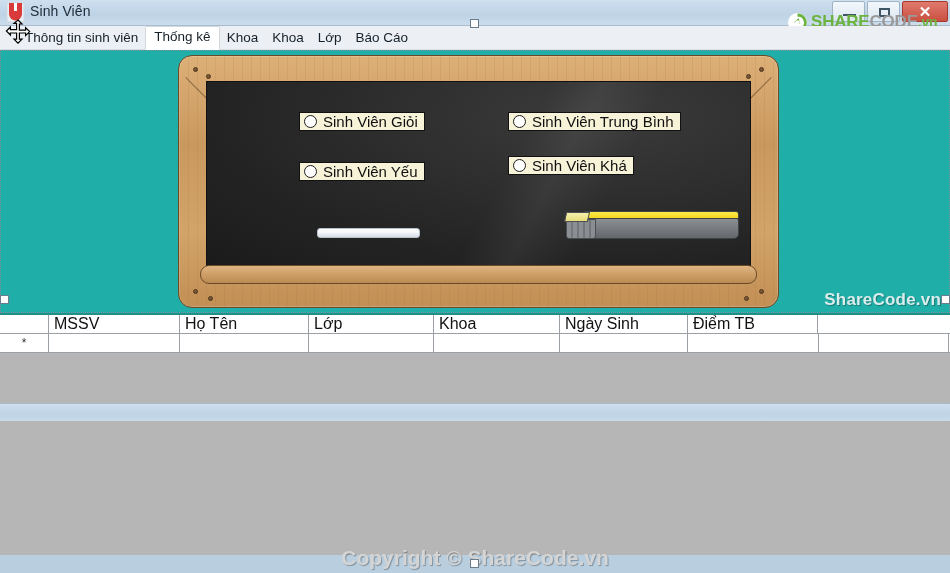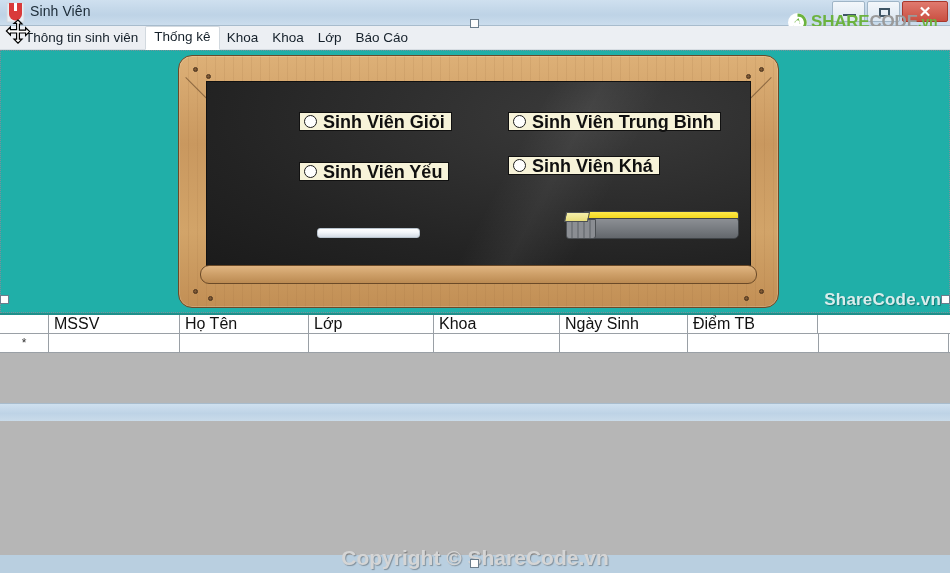"Sinh Viên Giỏi" .radio-label { font-size: 18px -> 15px; font-weight: bold -> none }
